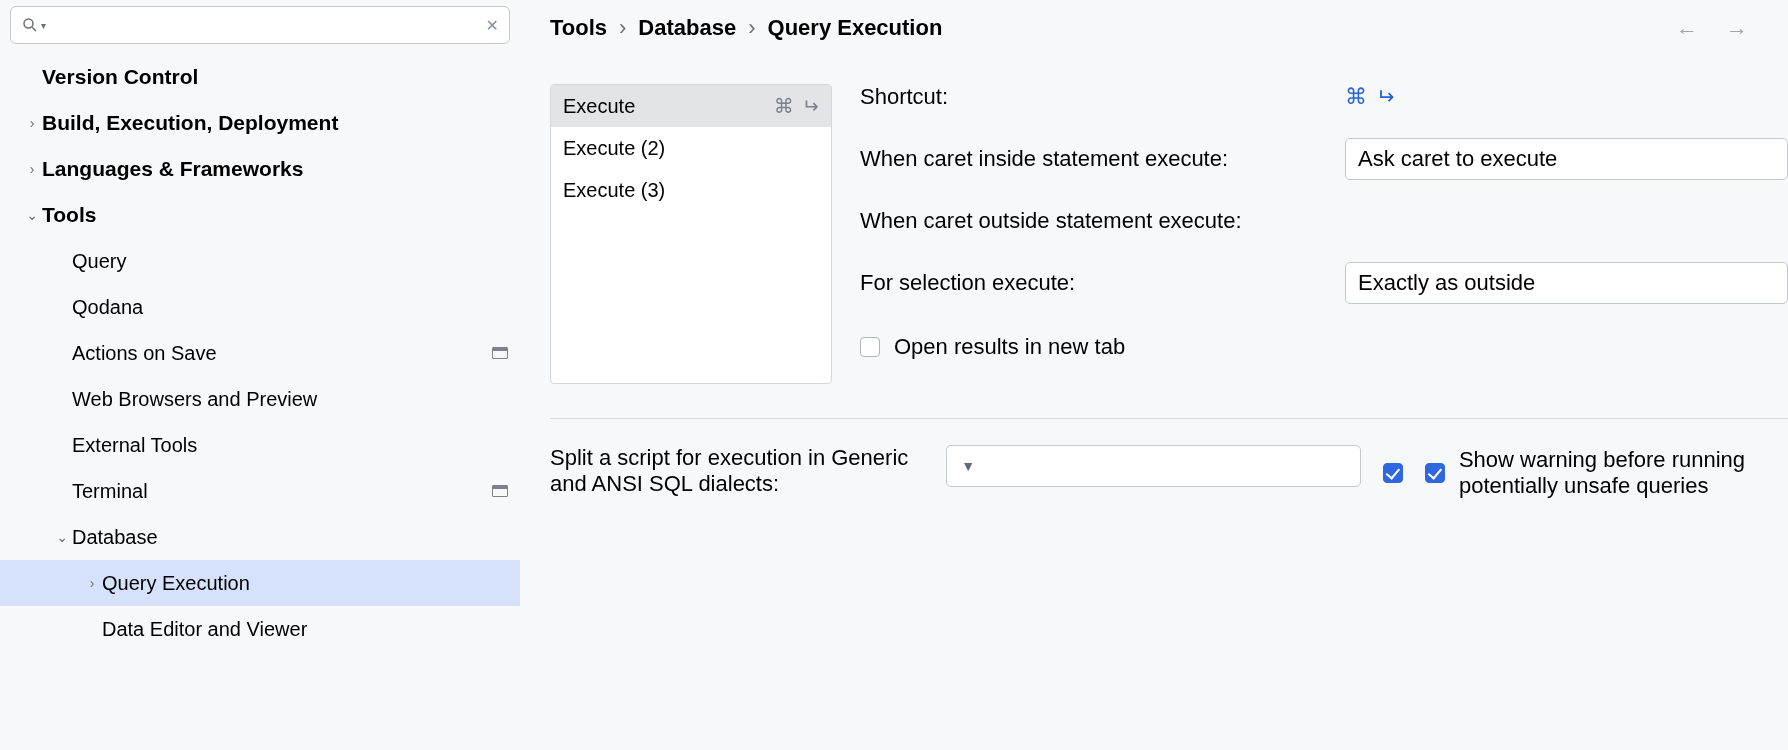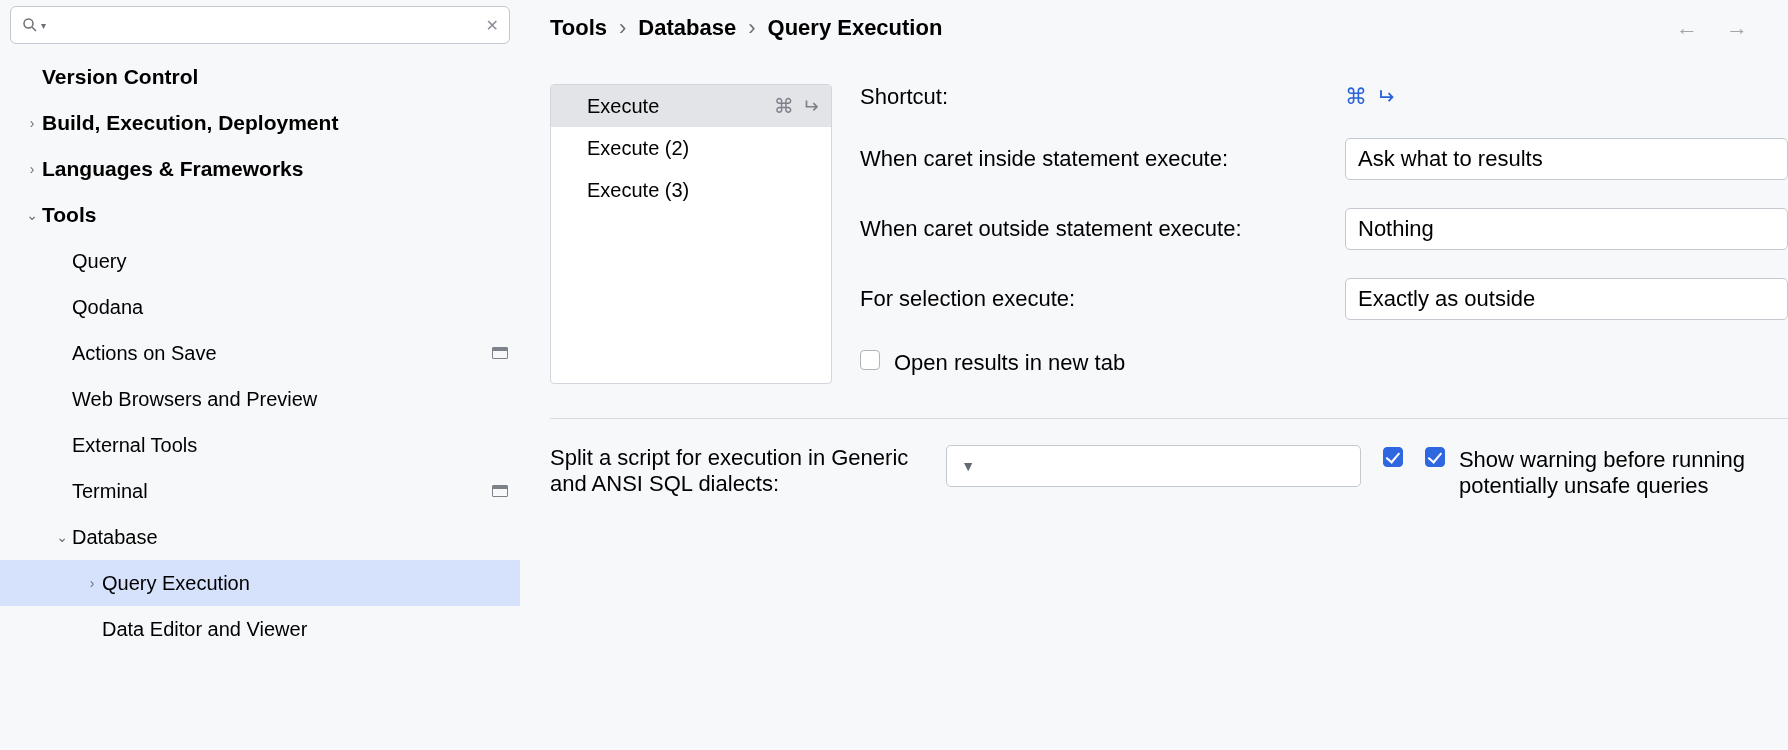"Execute" .exec-item .txt { margin-left: 24px -> none }
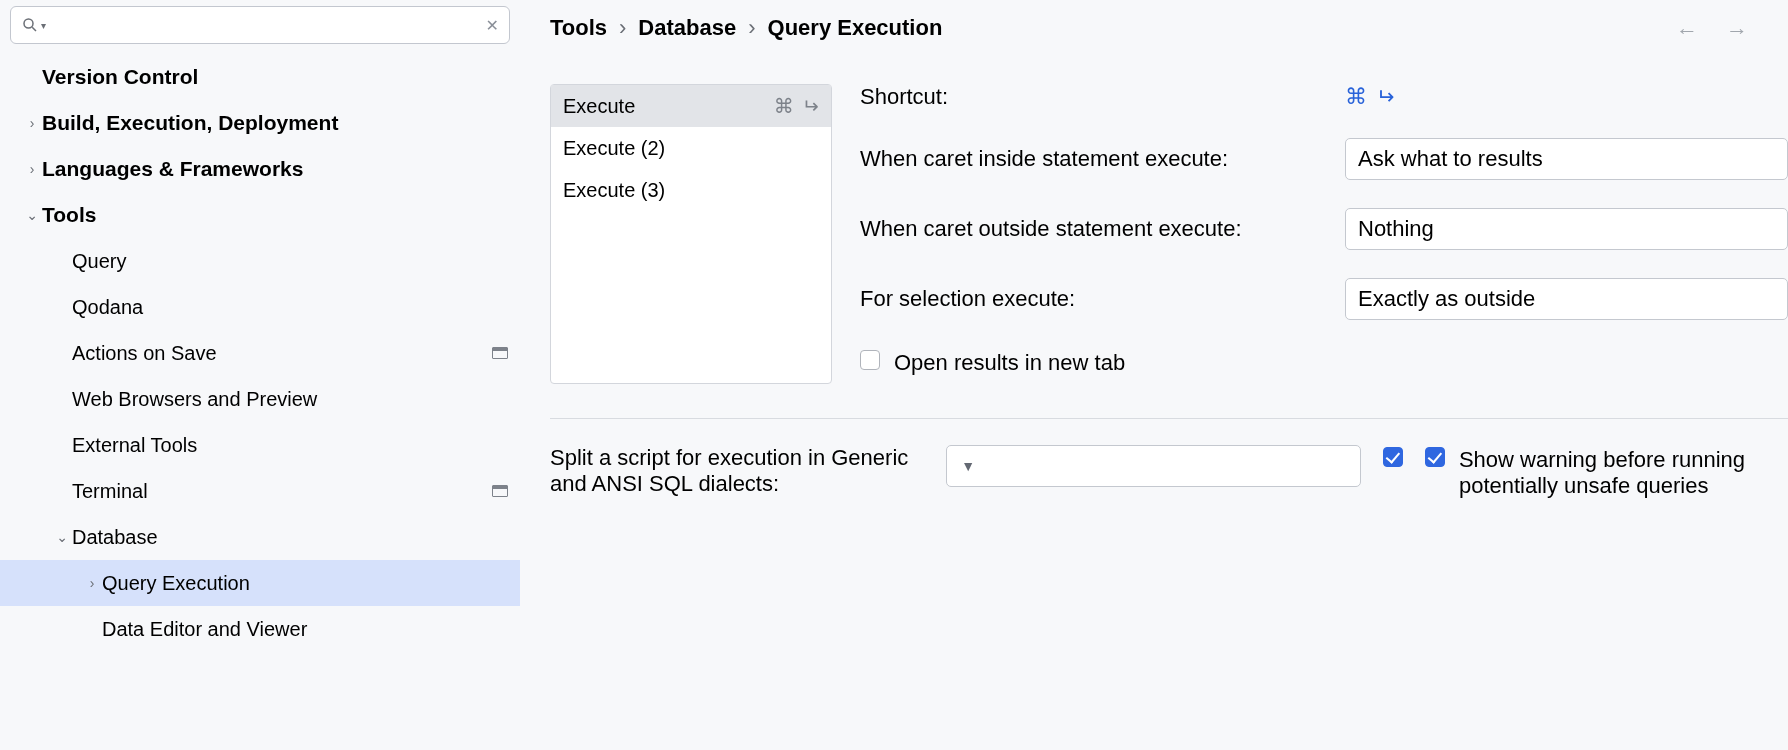"Ask what to results" div.select { text: what to results -> caret to execute }
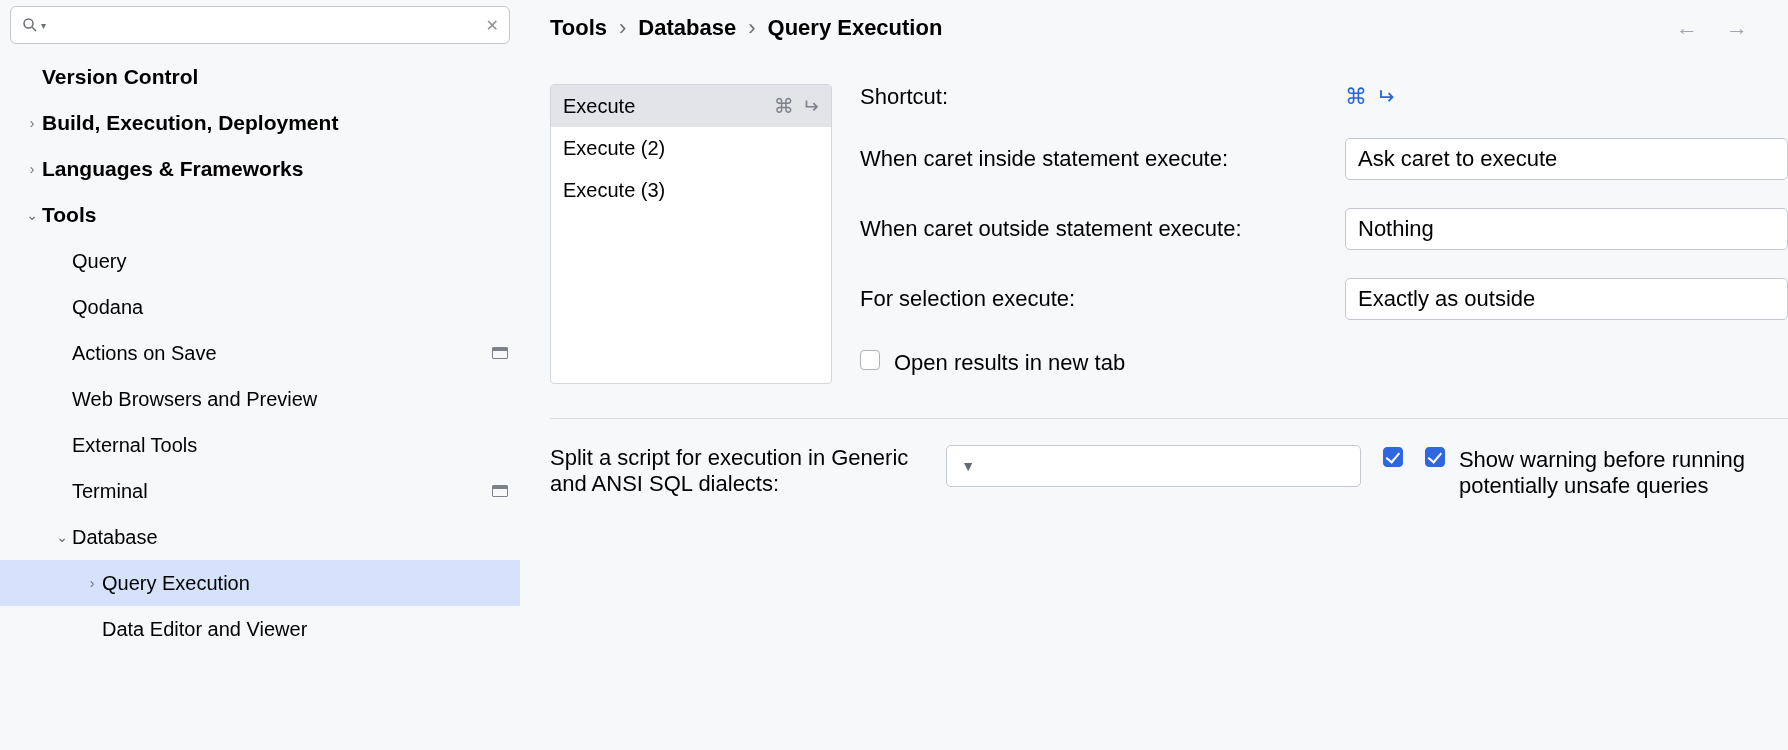"Nothing" div.select { html: <div>Nothing</div> -> none }
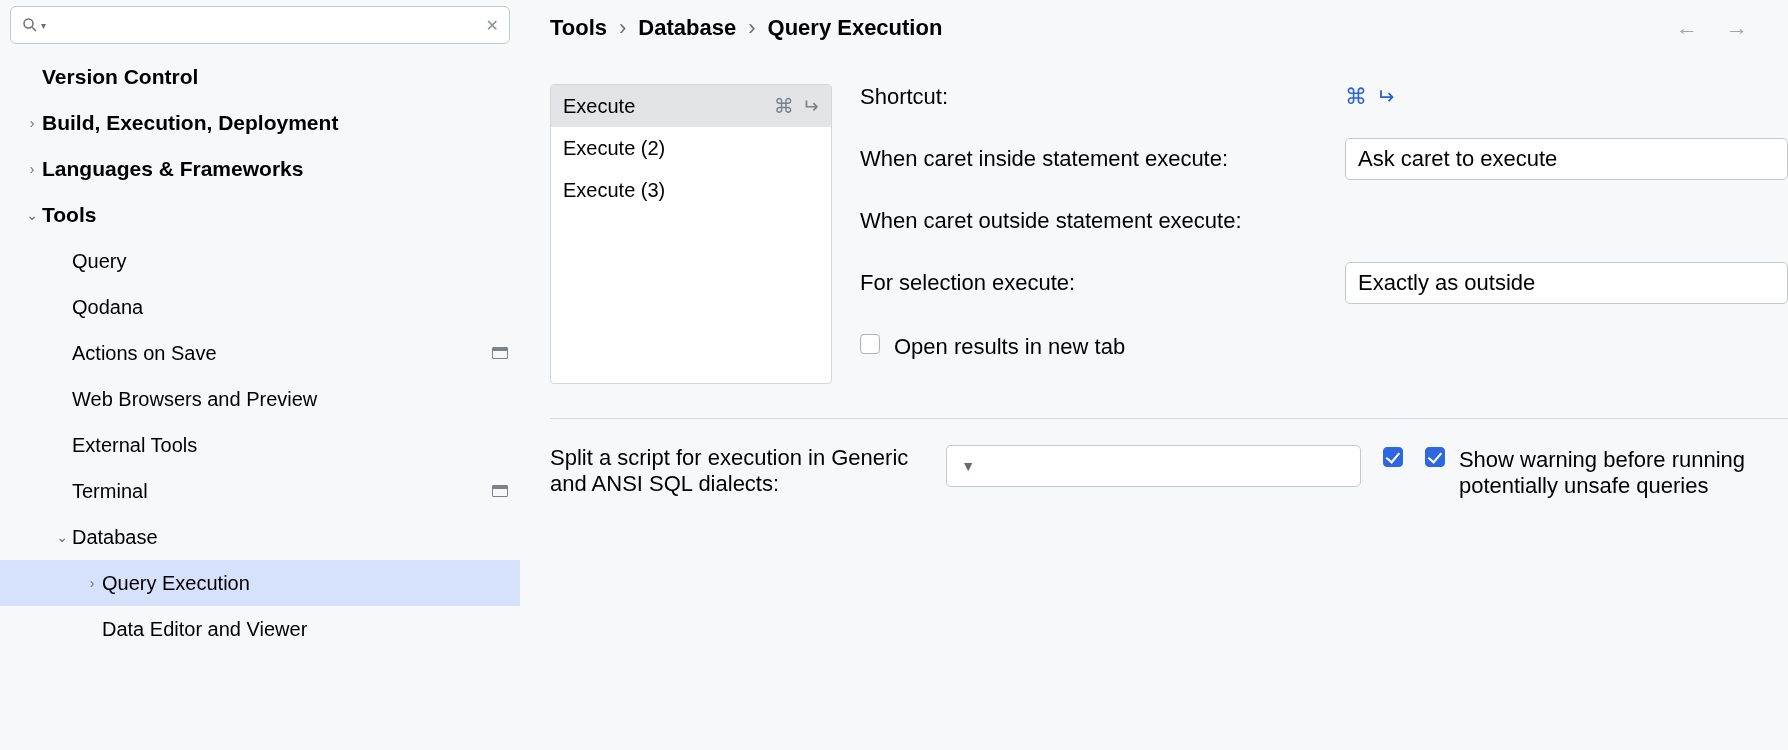"Open results in new tab" .checkbox-row { align-items: none -> center }
